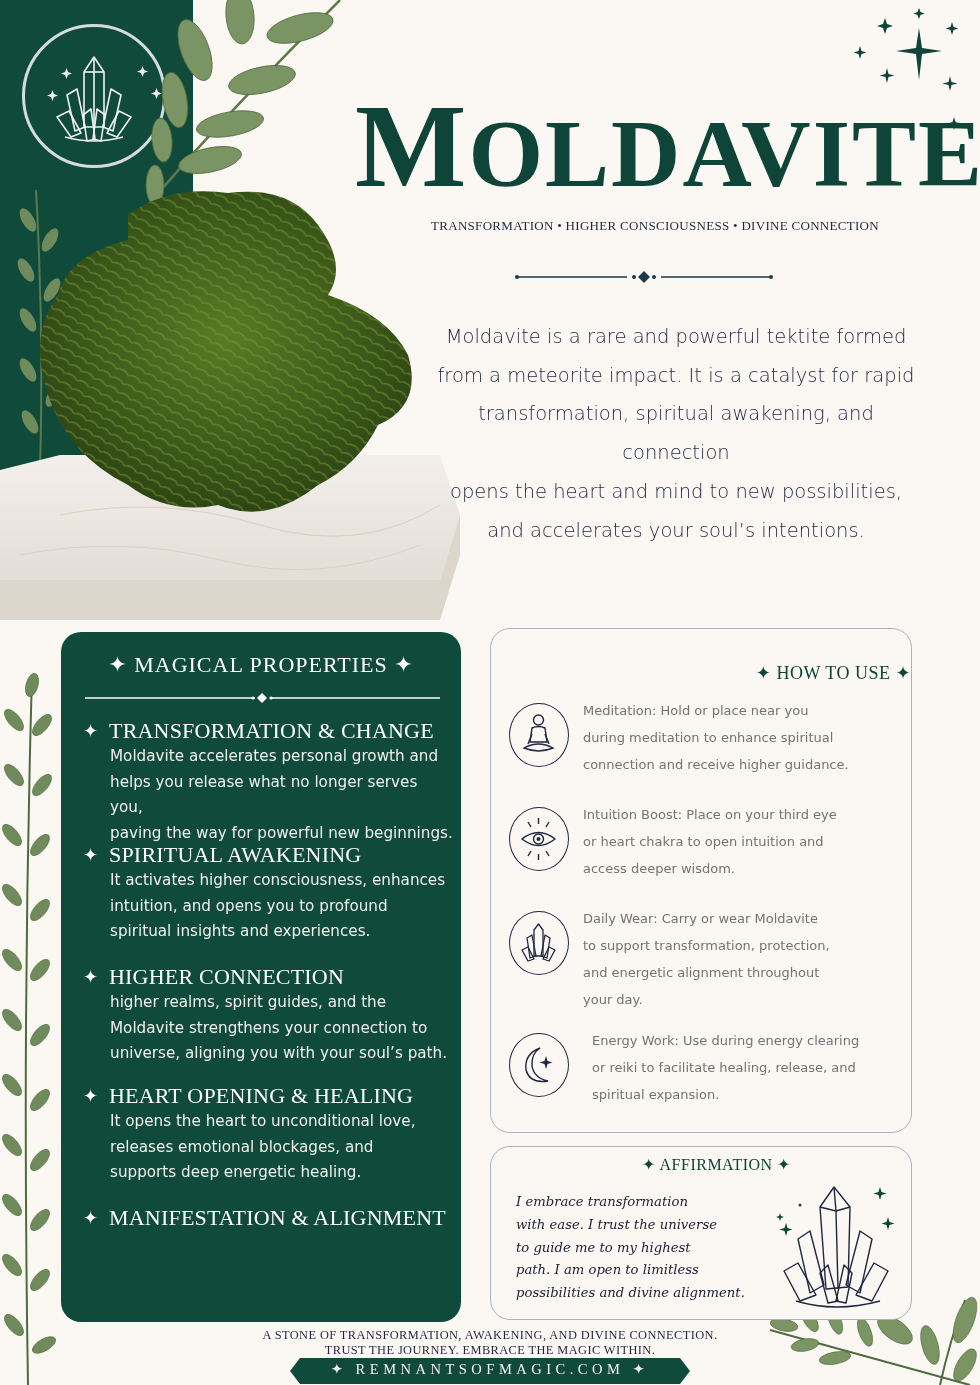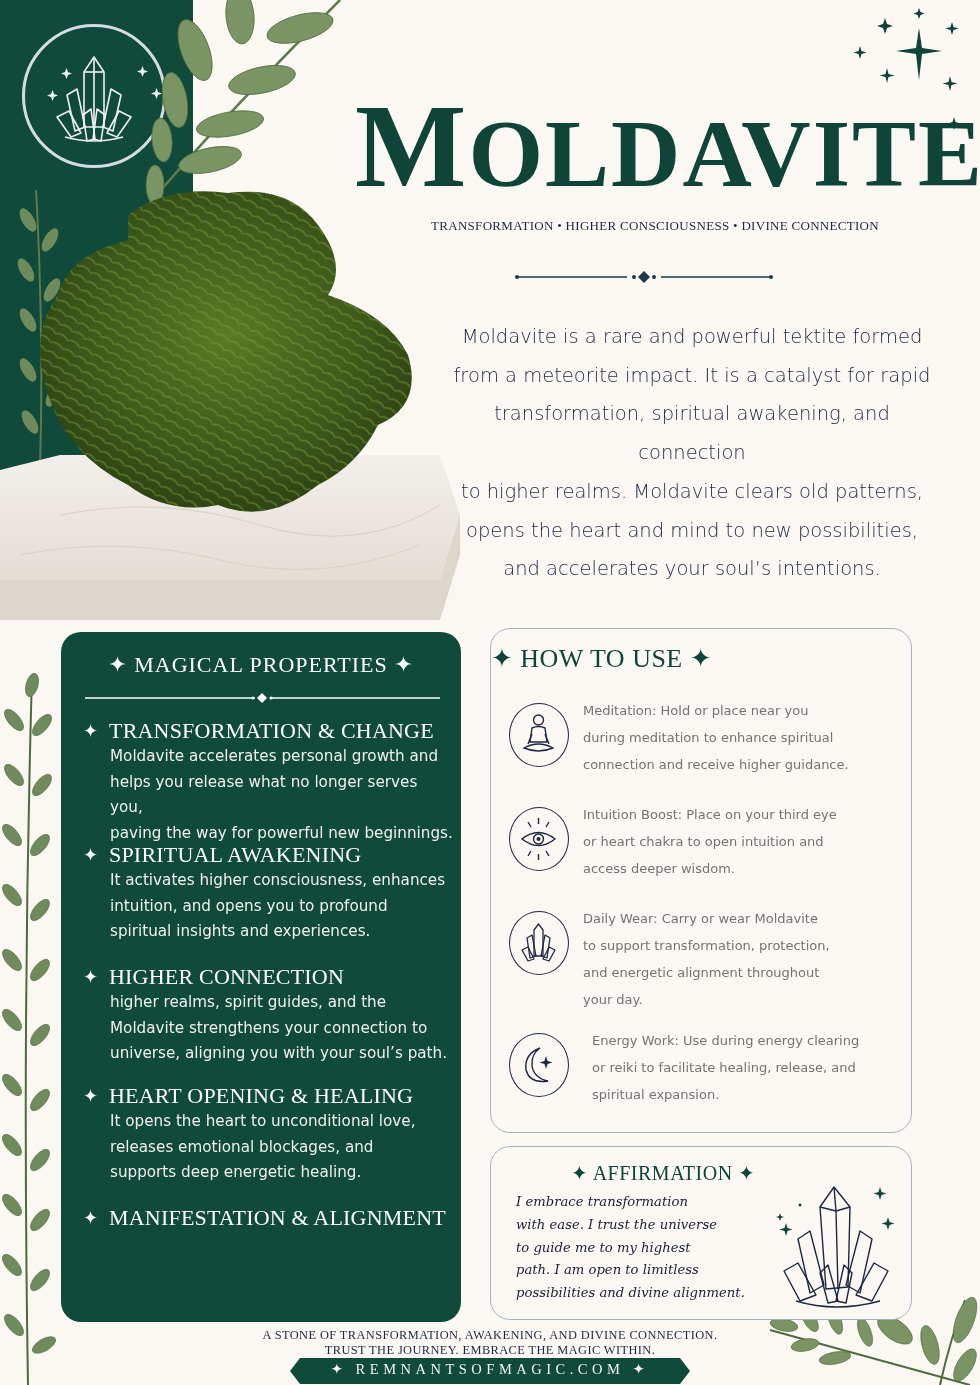"Moldavite is a rare and" .intro { left: 446px -> 430px }
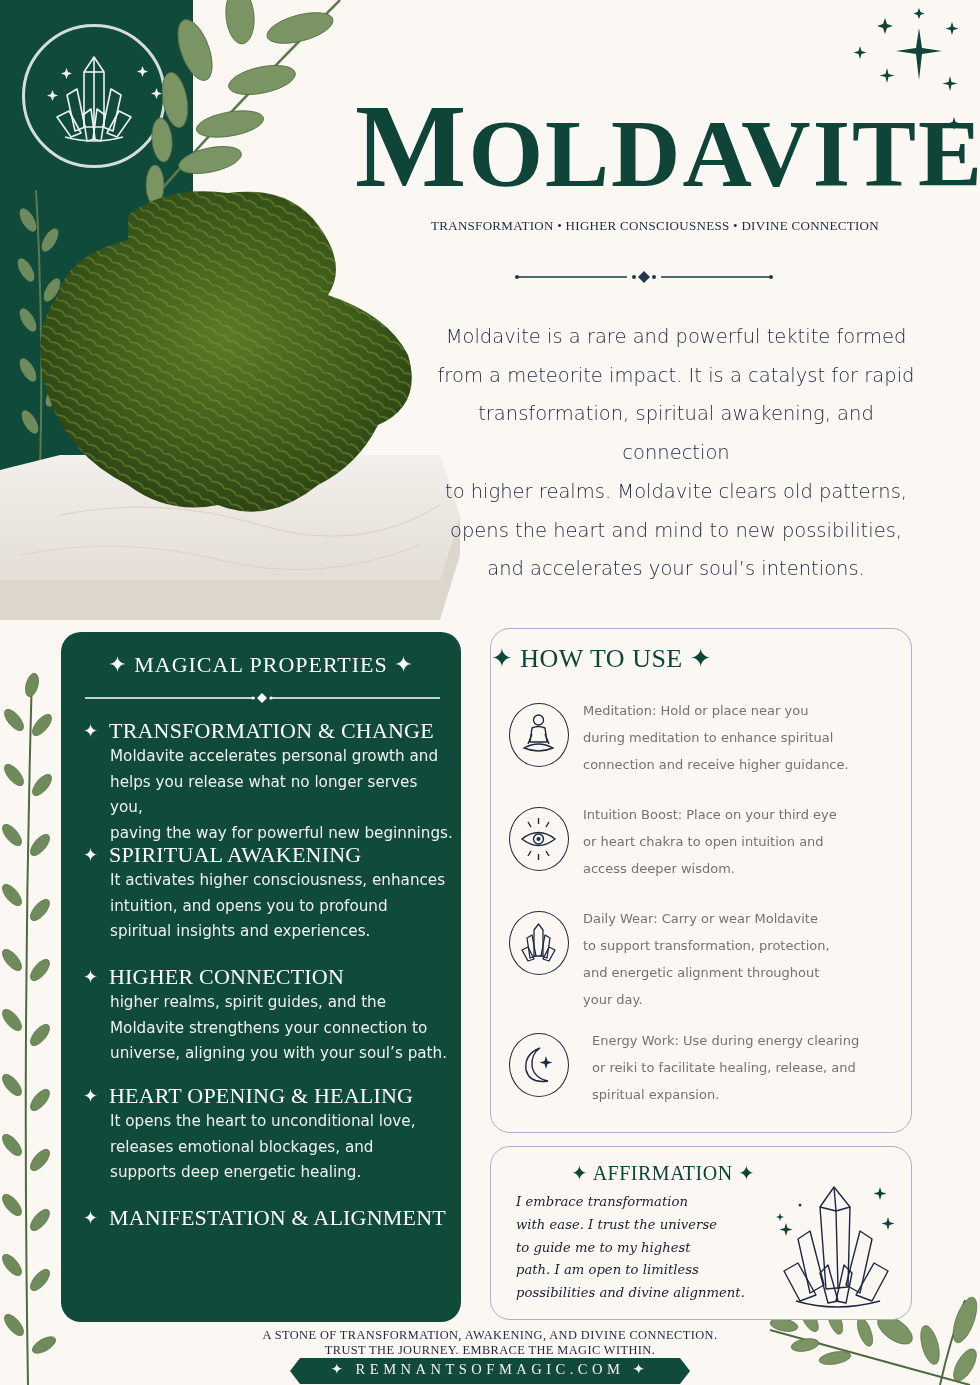"to higher realms. Moldavite clears" div { html: <div>to higher realms. Moldavite clears old patterns,</div> -> none }
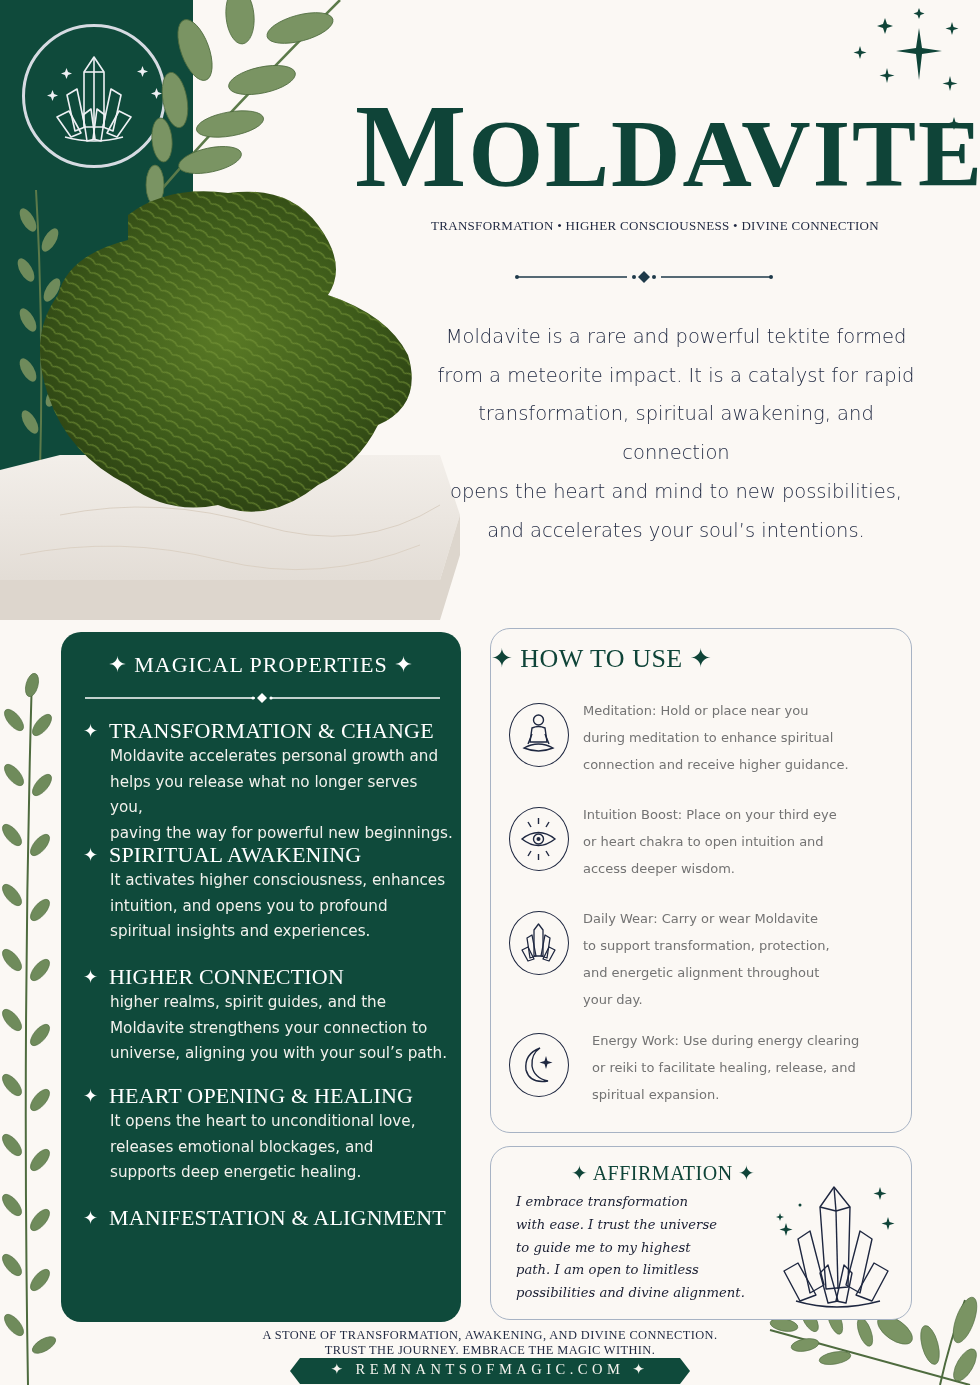"✦ HOW TO USE ✦" .how-title { font-size: 26px -> 18px; text-align: left -> right; top: 14px -> 33px }
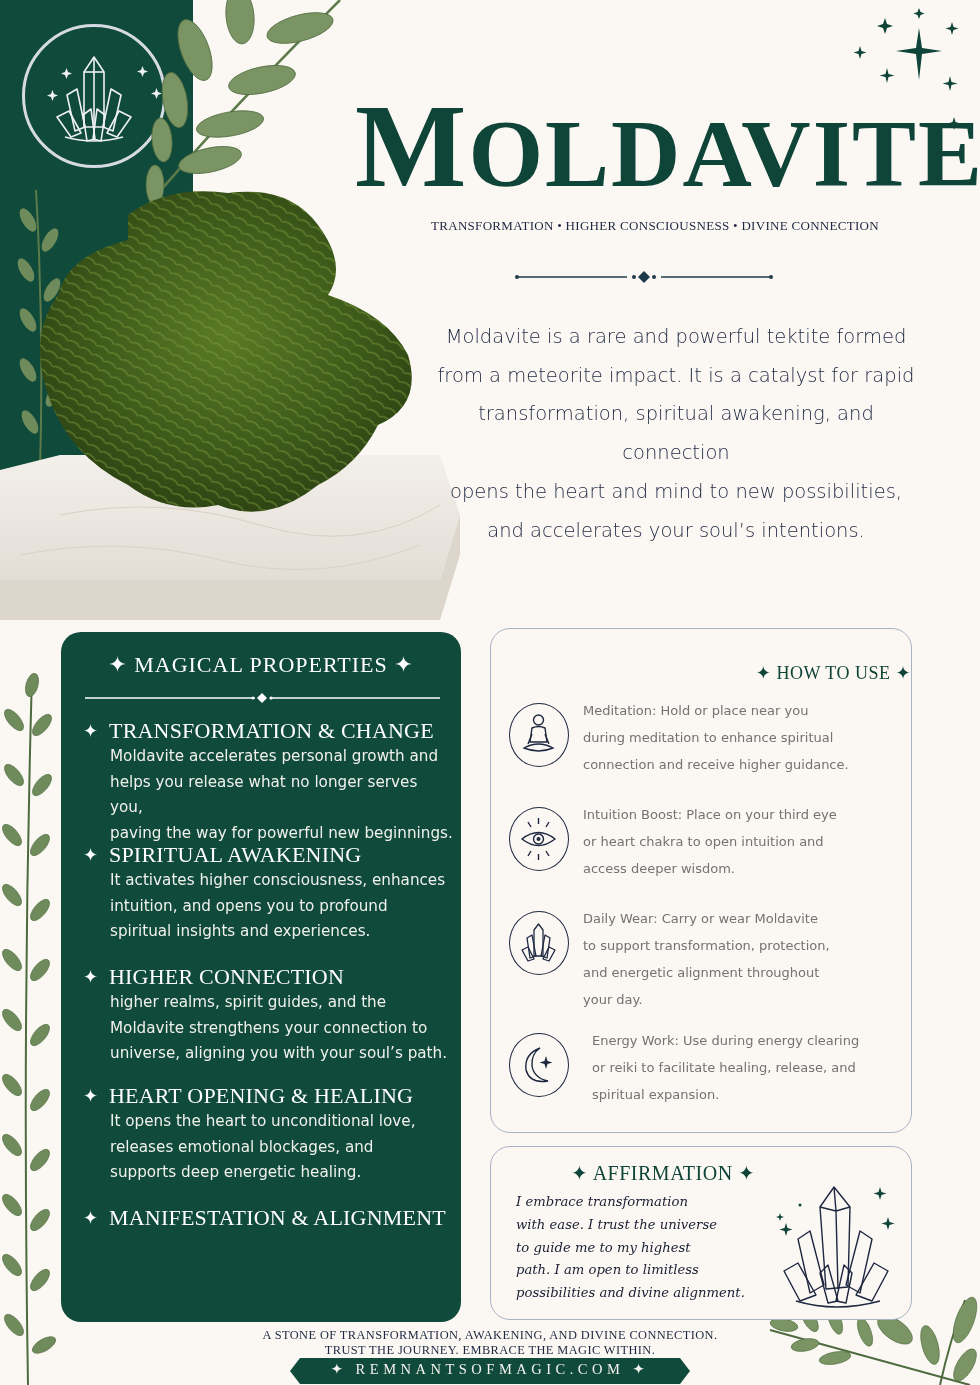"✦ AFFIRMATION ✦" .affirm-title { font-size: 20px -> 16px; text-align: left -> right; top: 14px -> 8px }
